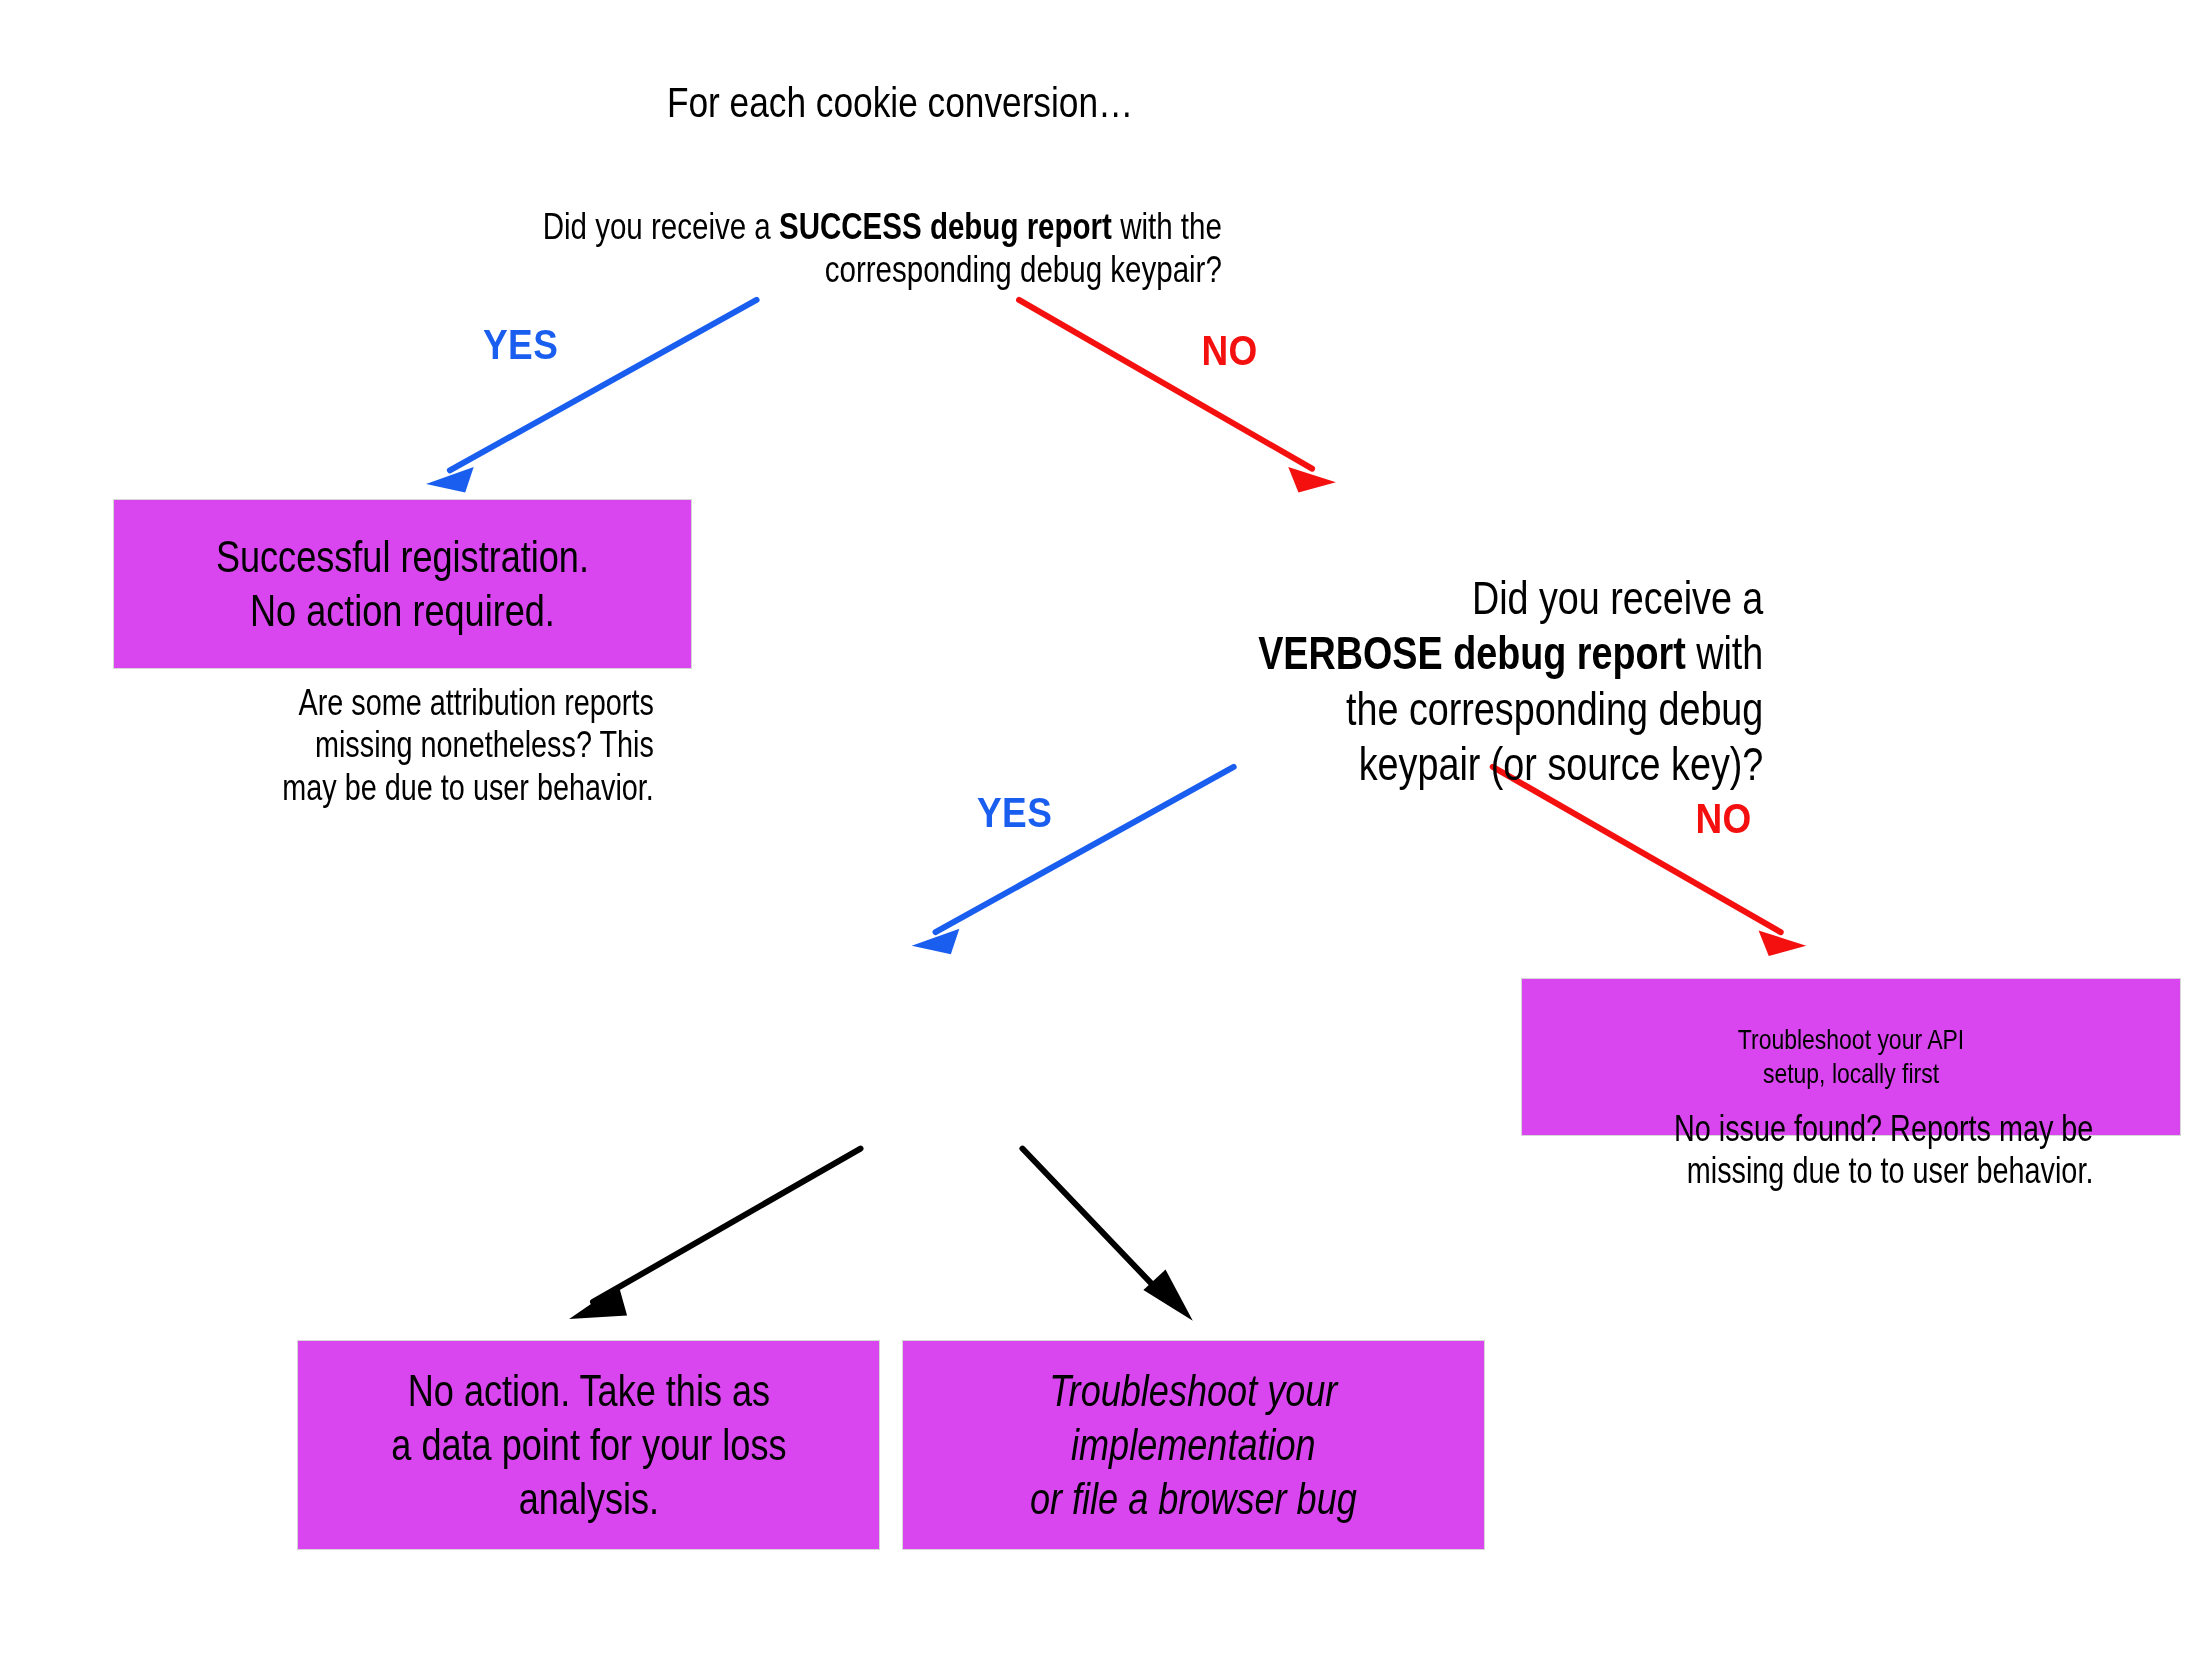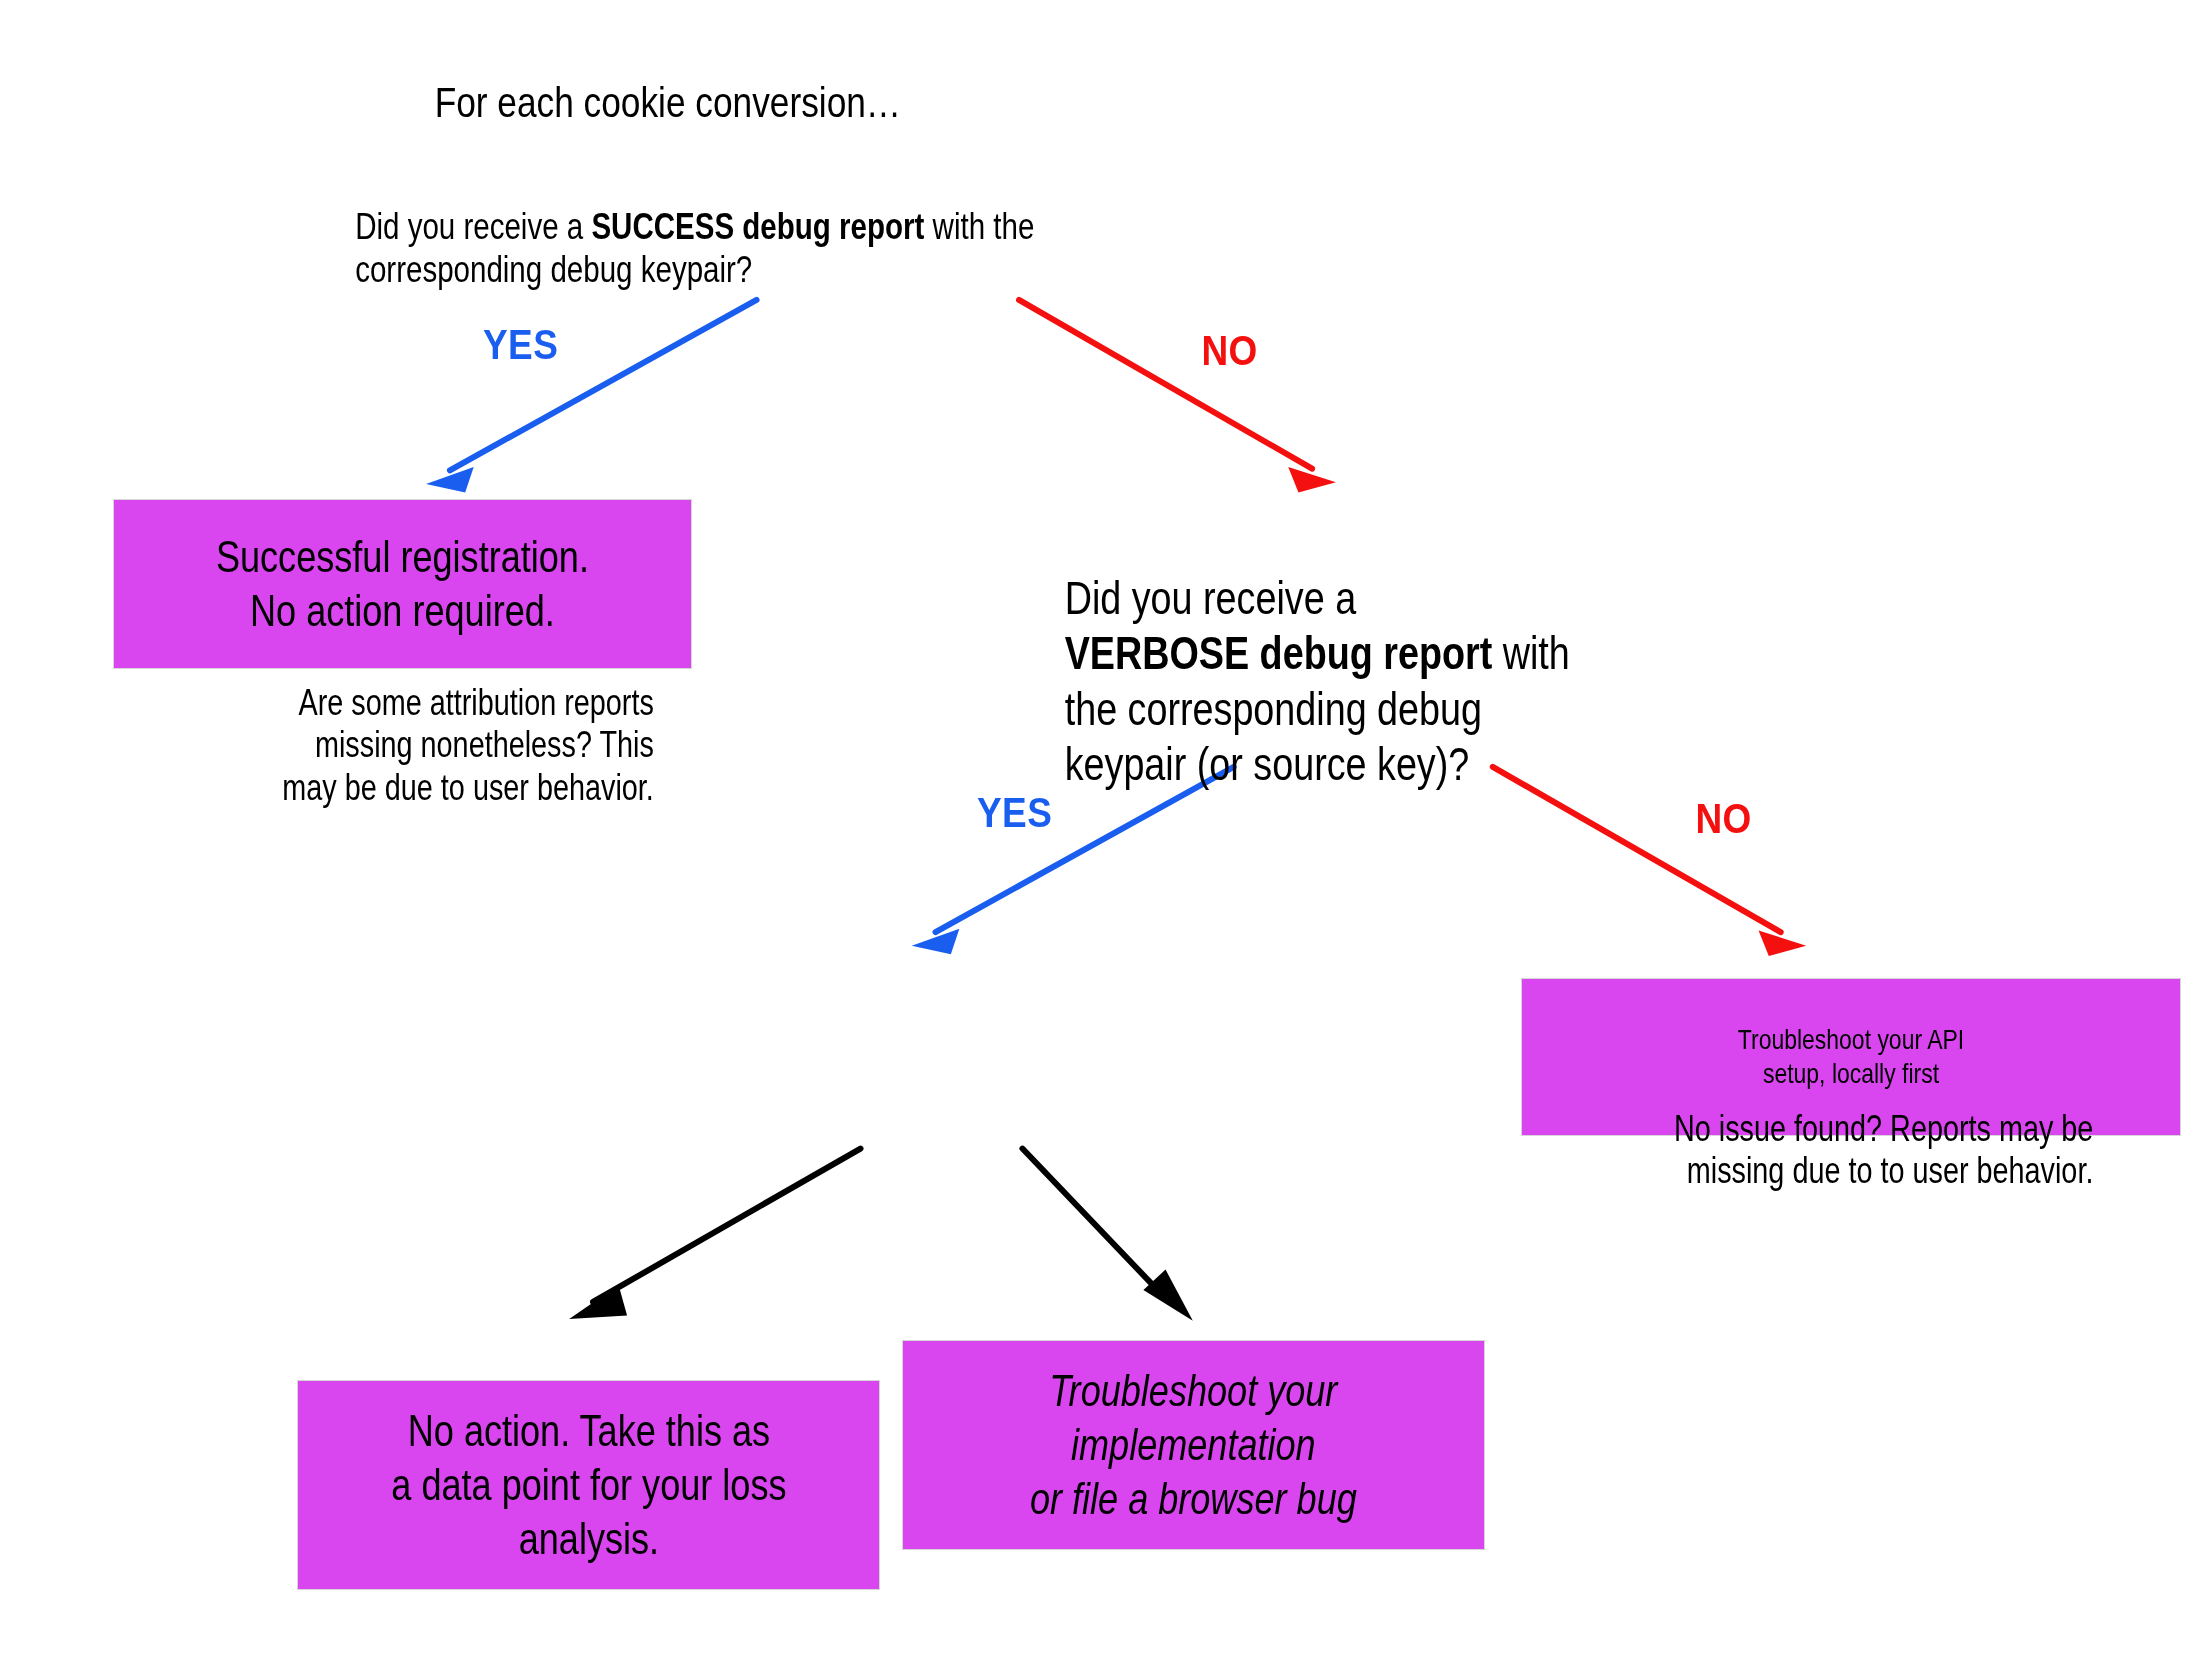"For each cookie conversion…" .qtext { text-align: left -> right }
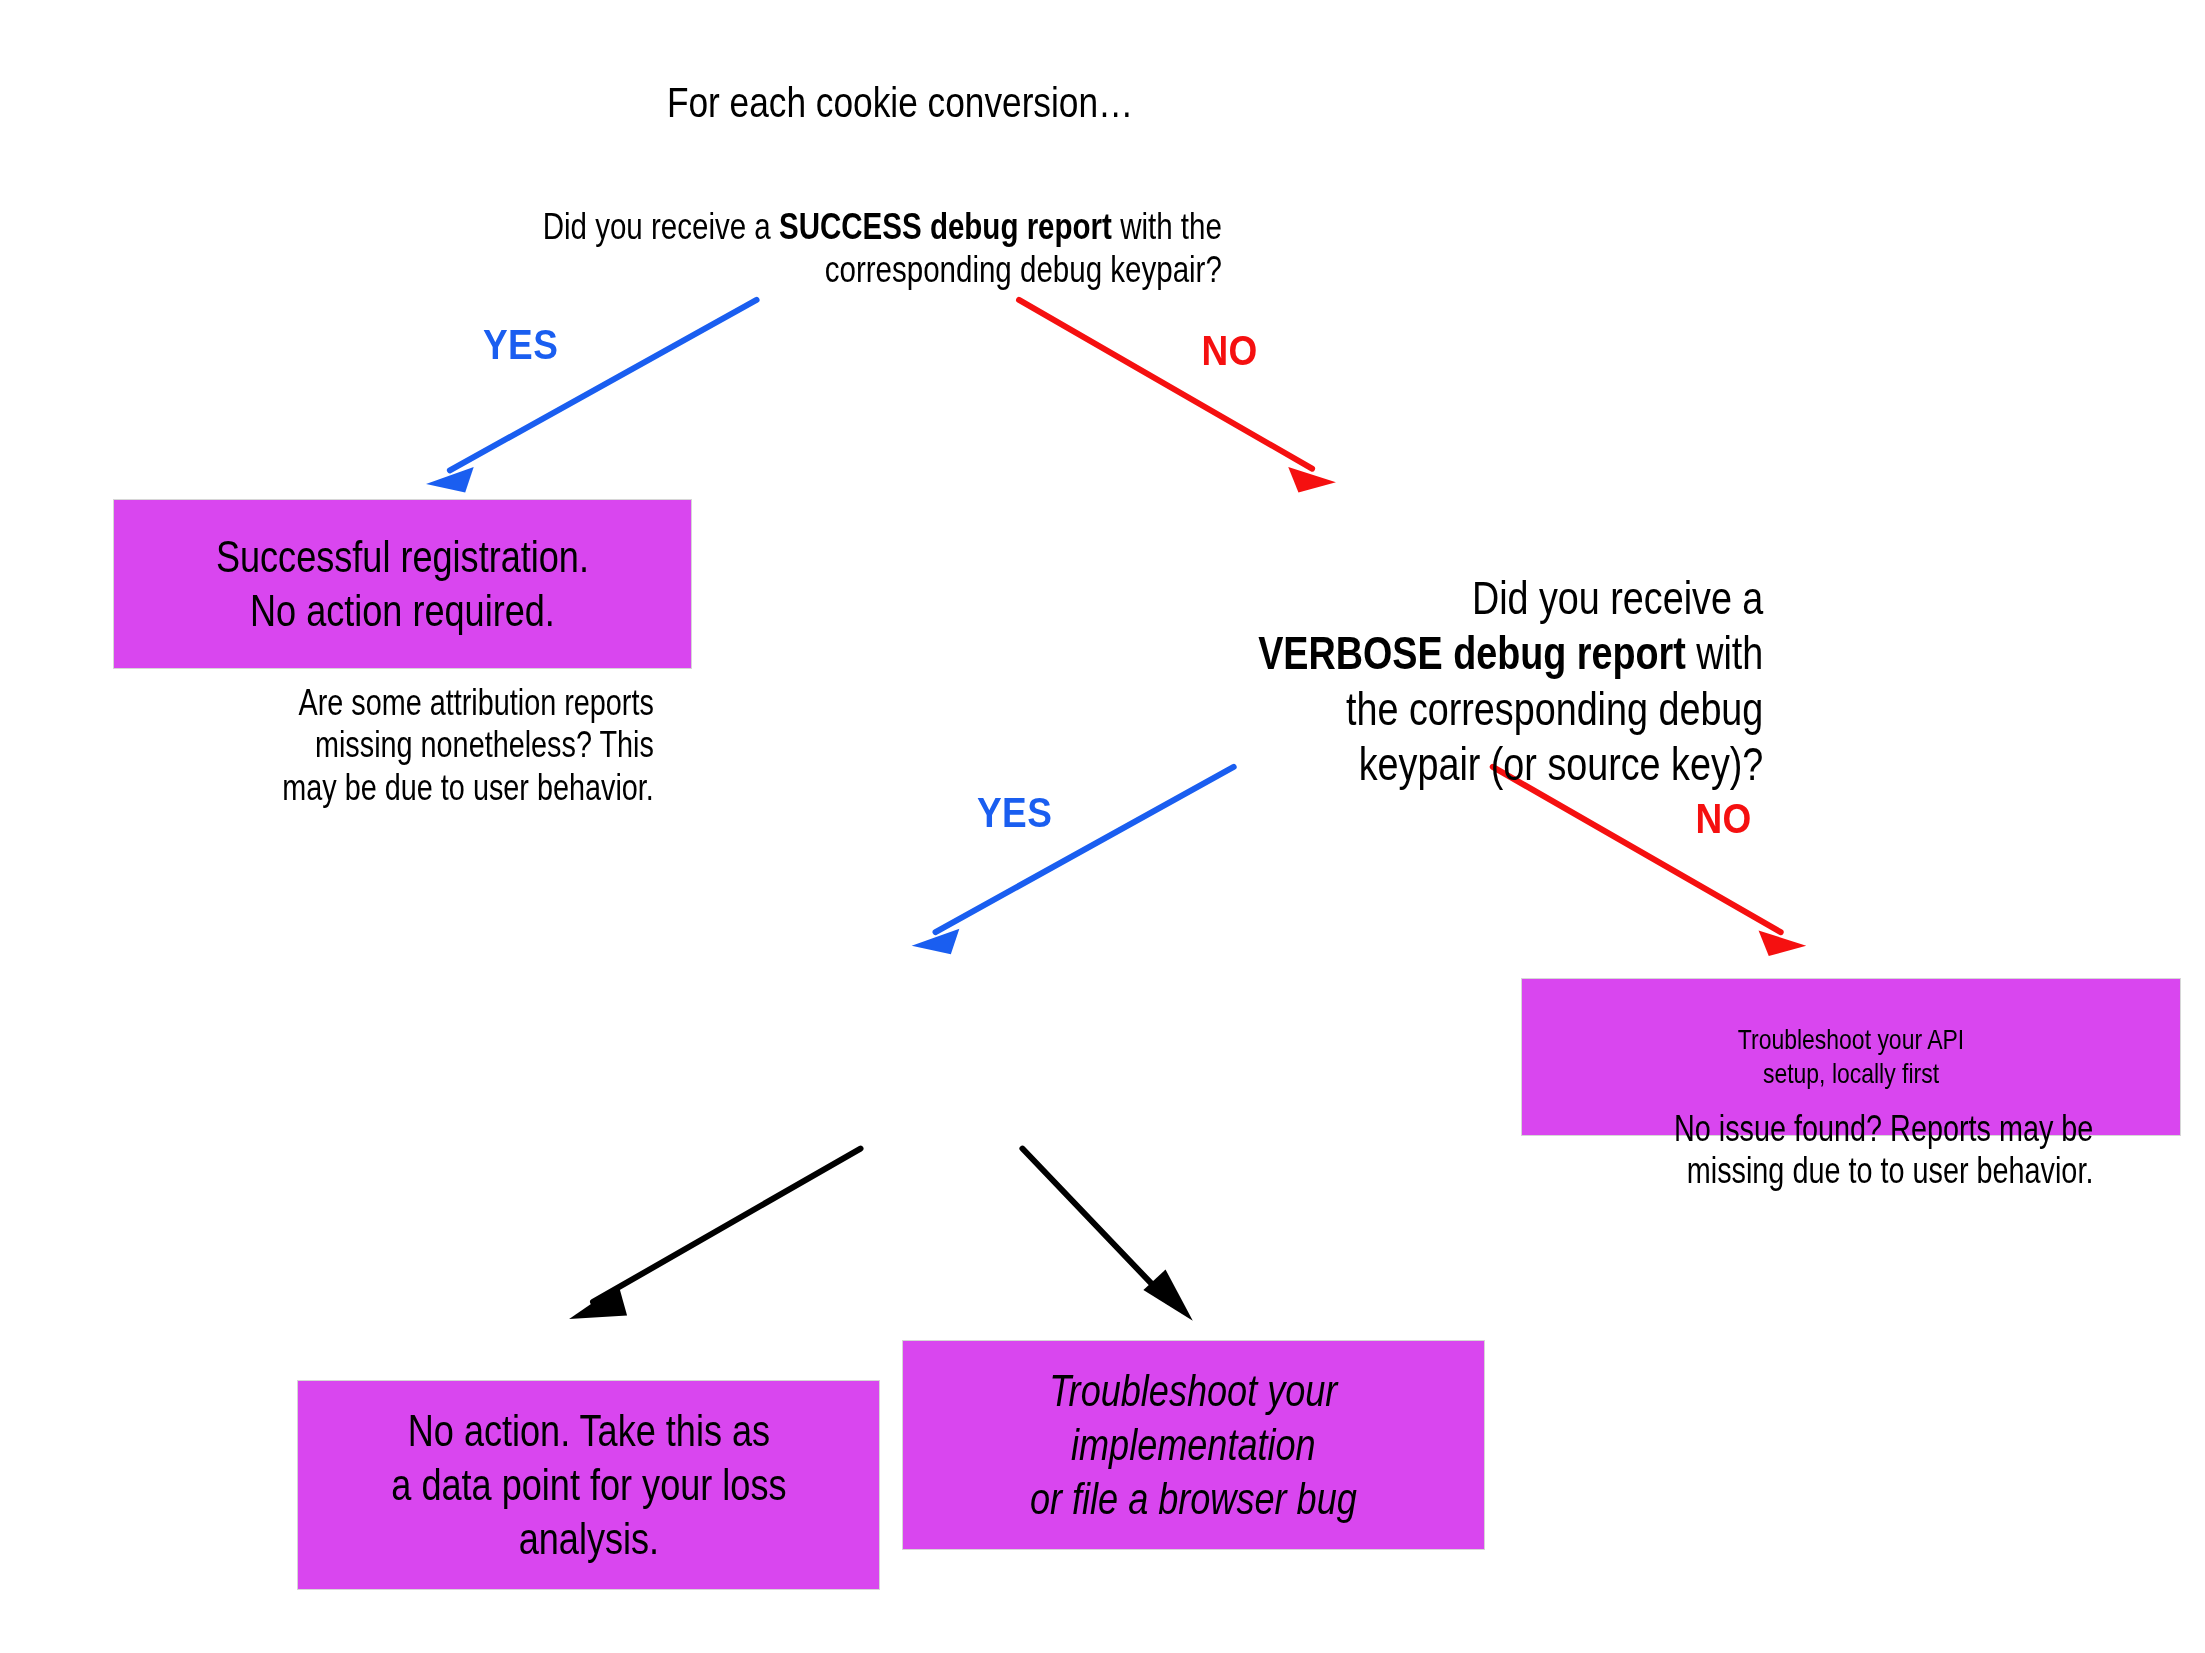"No action. Take this as" div.node { top: 1380px -> 1340px }
